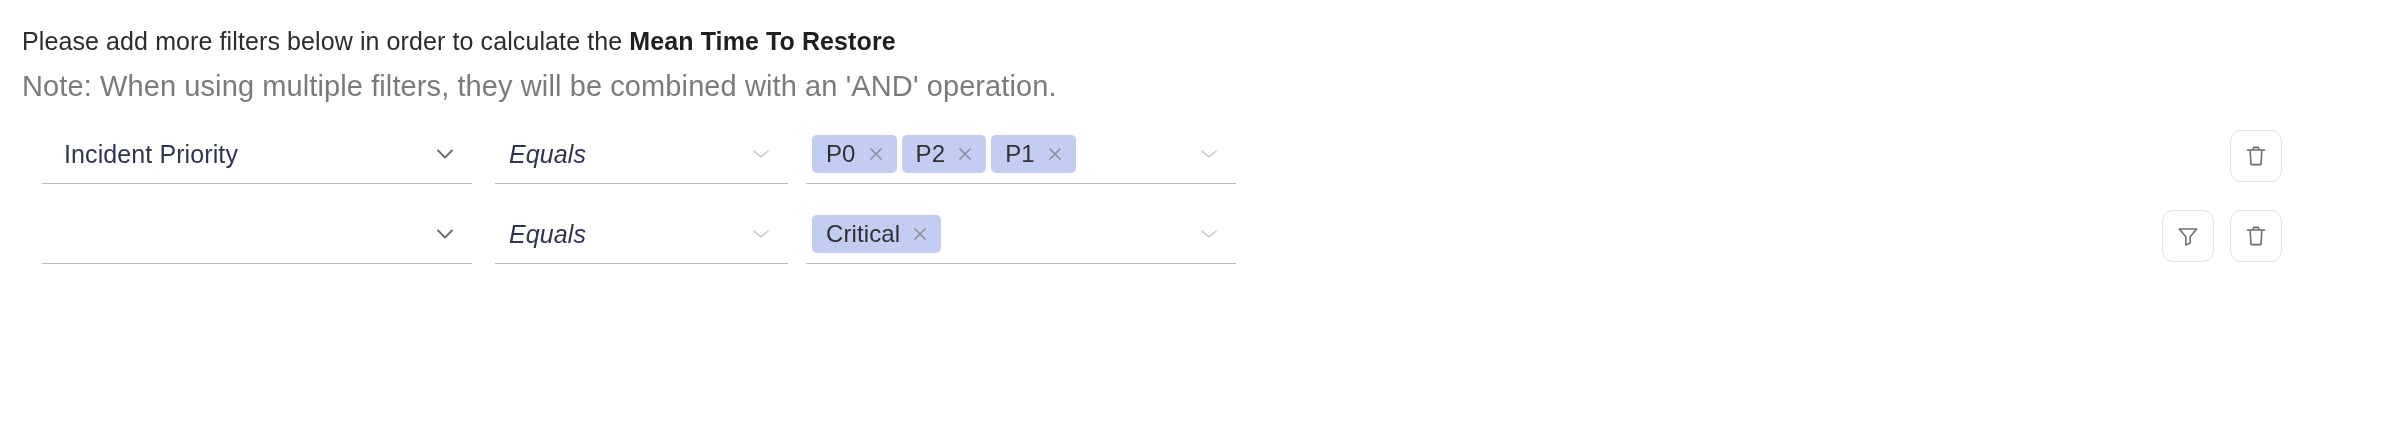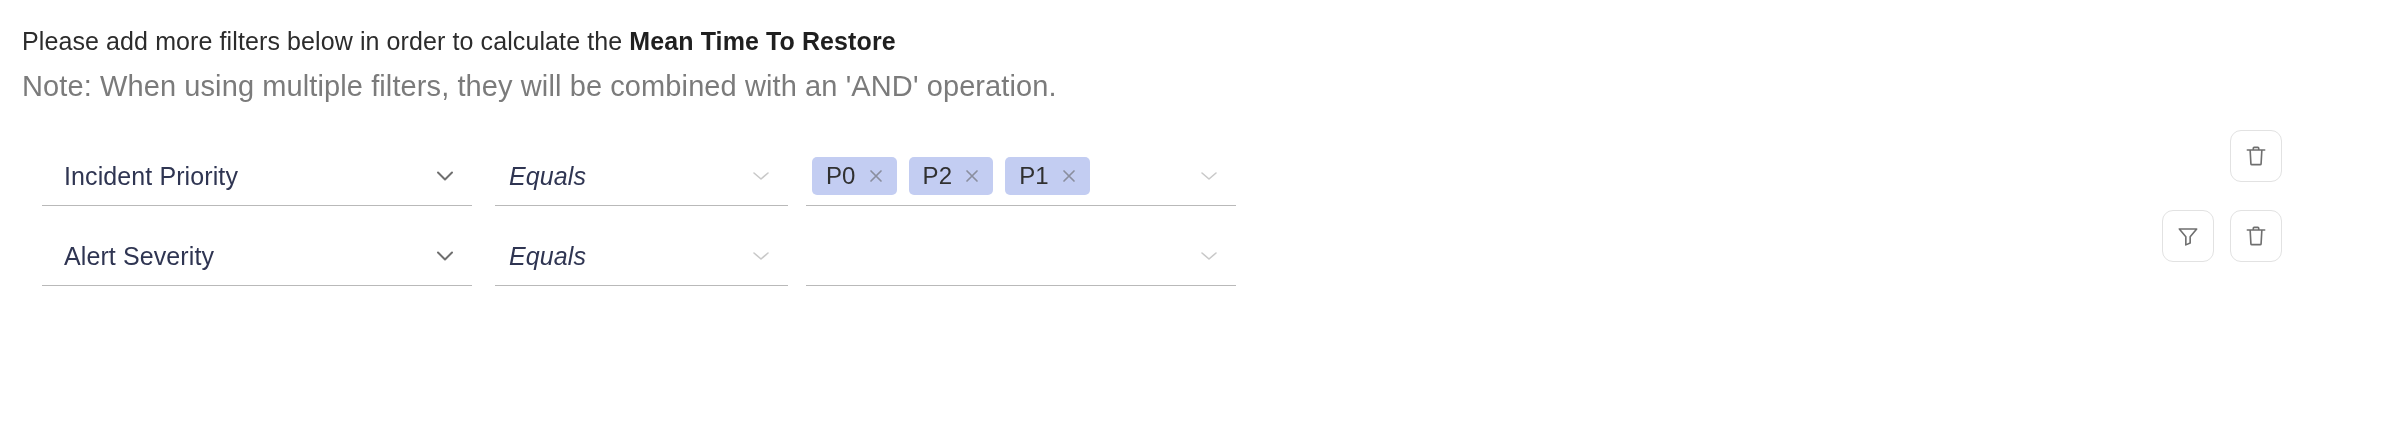"Incident Priority" .filter-row { align-items: flex-end -> flex-start }
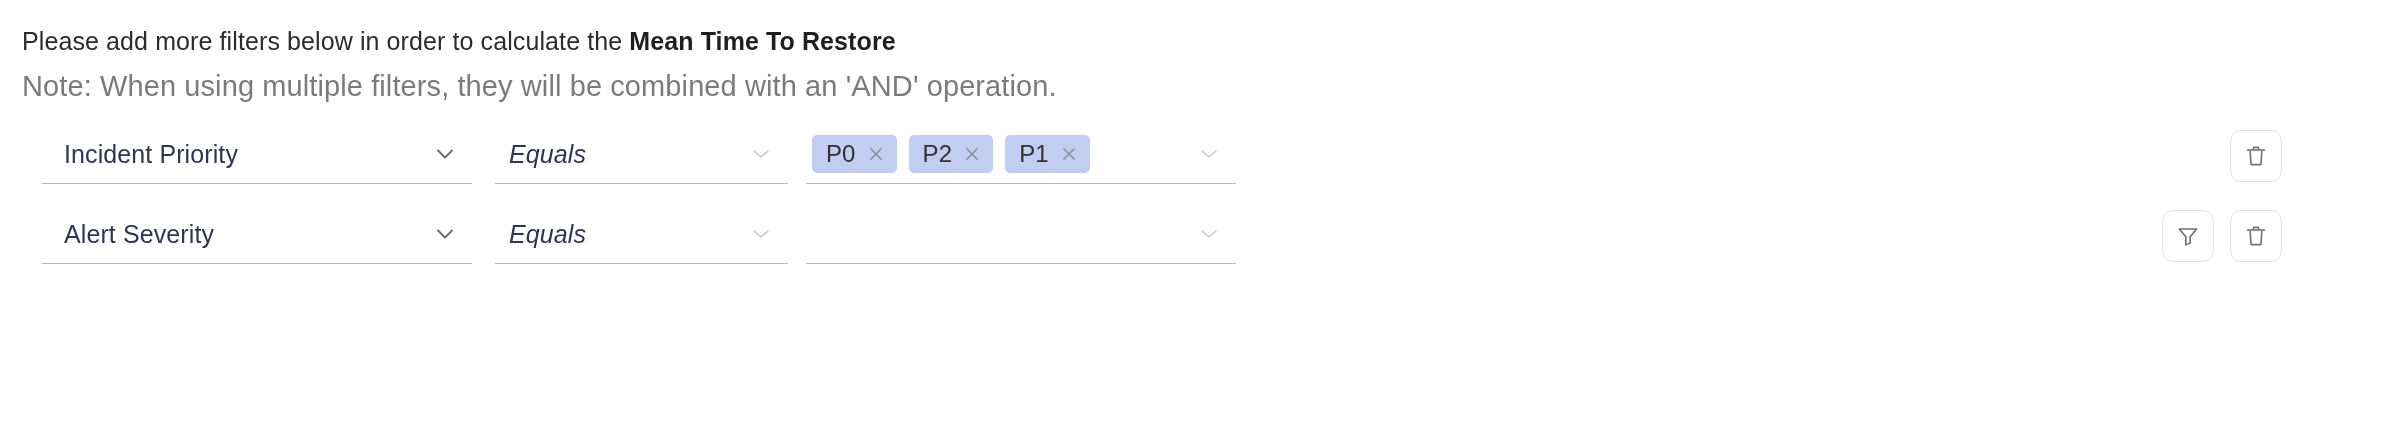"P0" .chips { gap: 12px -> 5px }
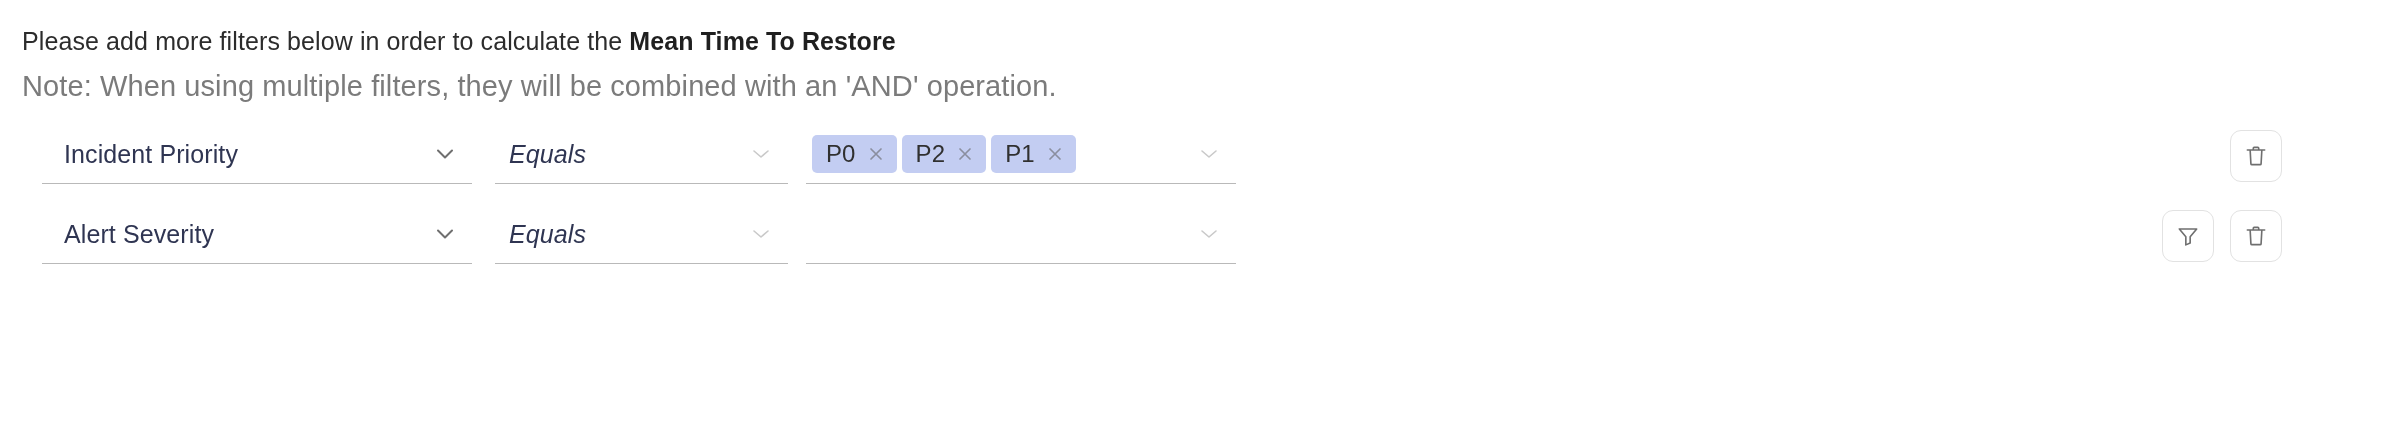"Alert Severity" span.field-text { html: <span>Alert Severity</span> -> none }
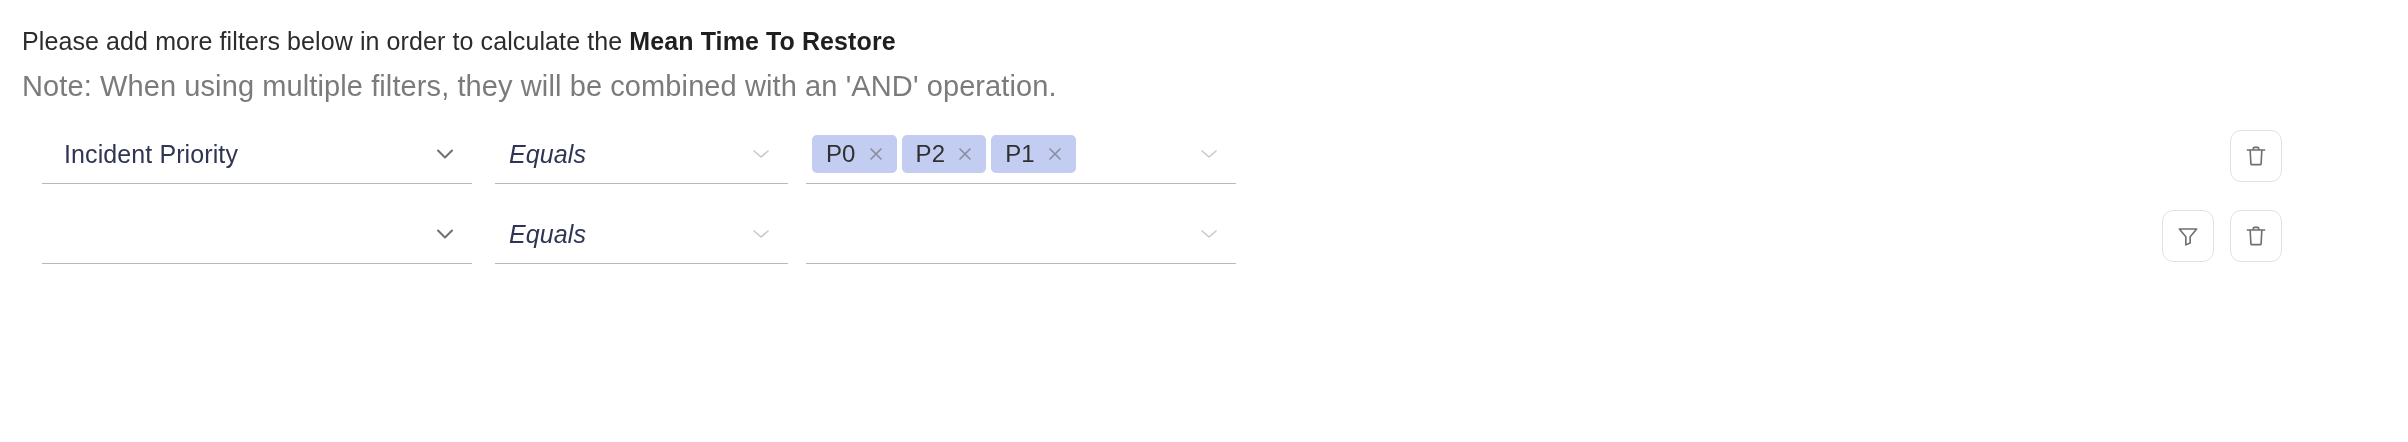"Critical" div.chips { html: none -> <div> <span> <span>Critical</span> <span> <svg> <path></path> </svg> </span> </span> </div> }
